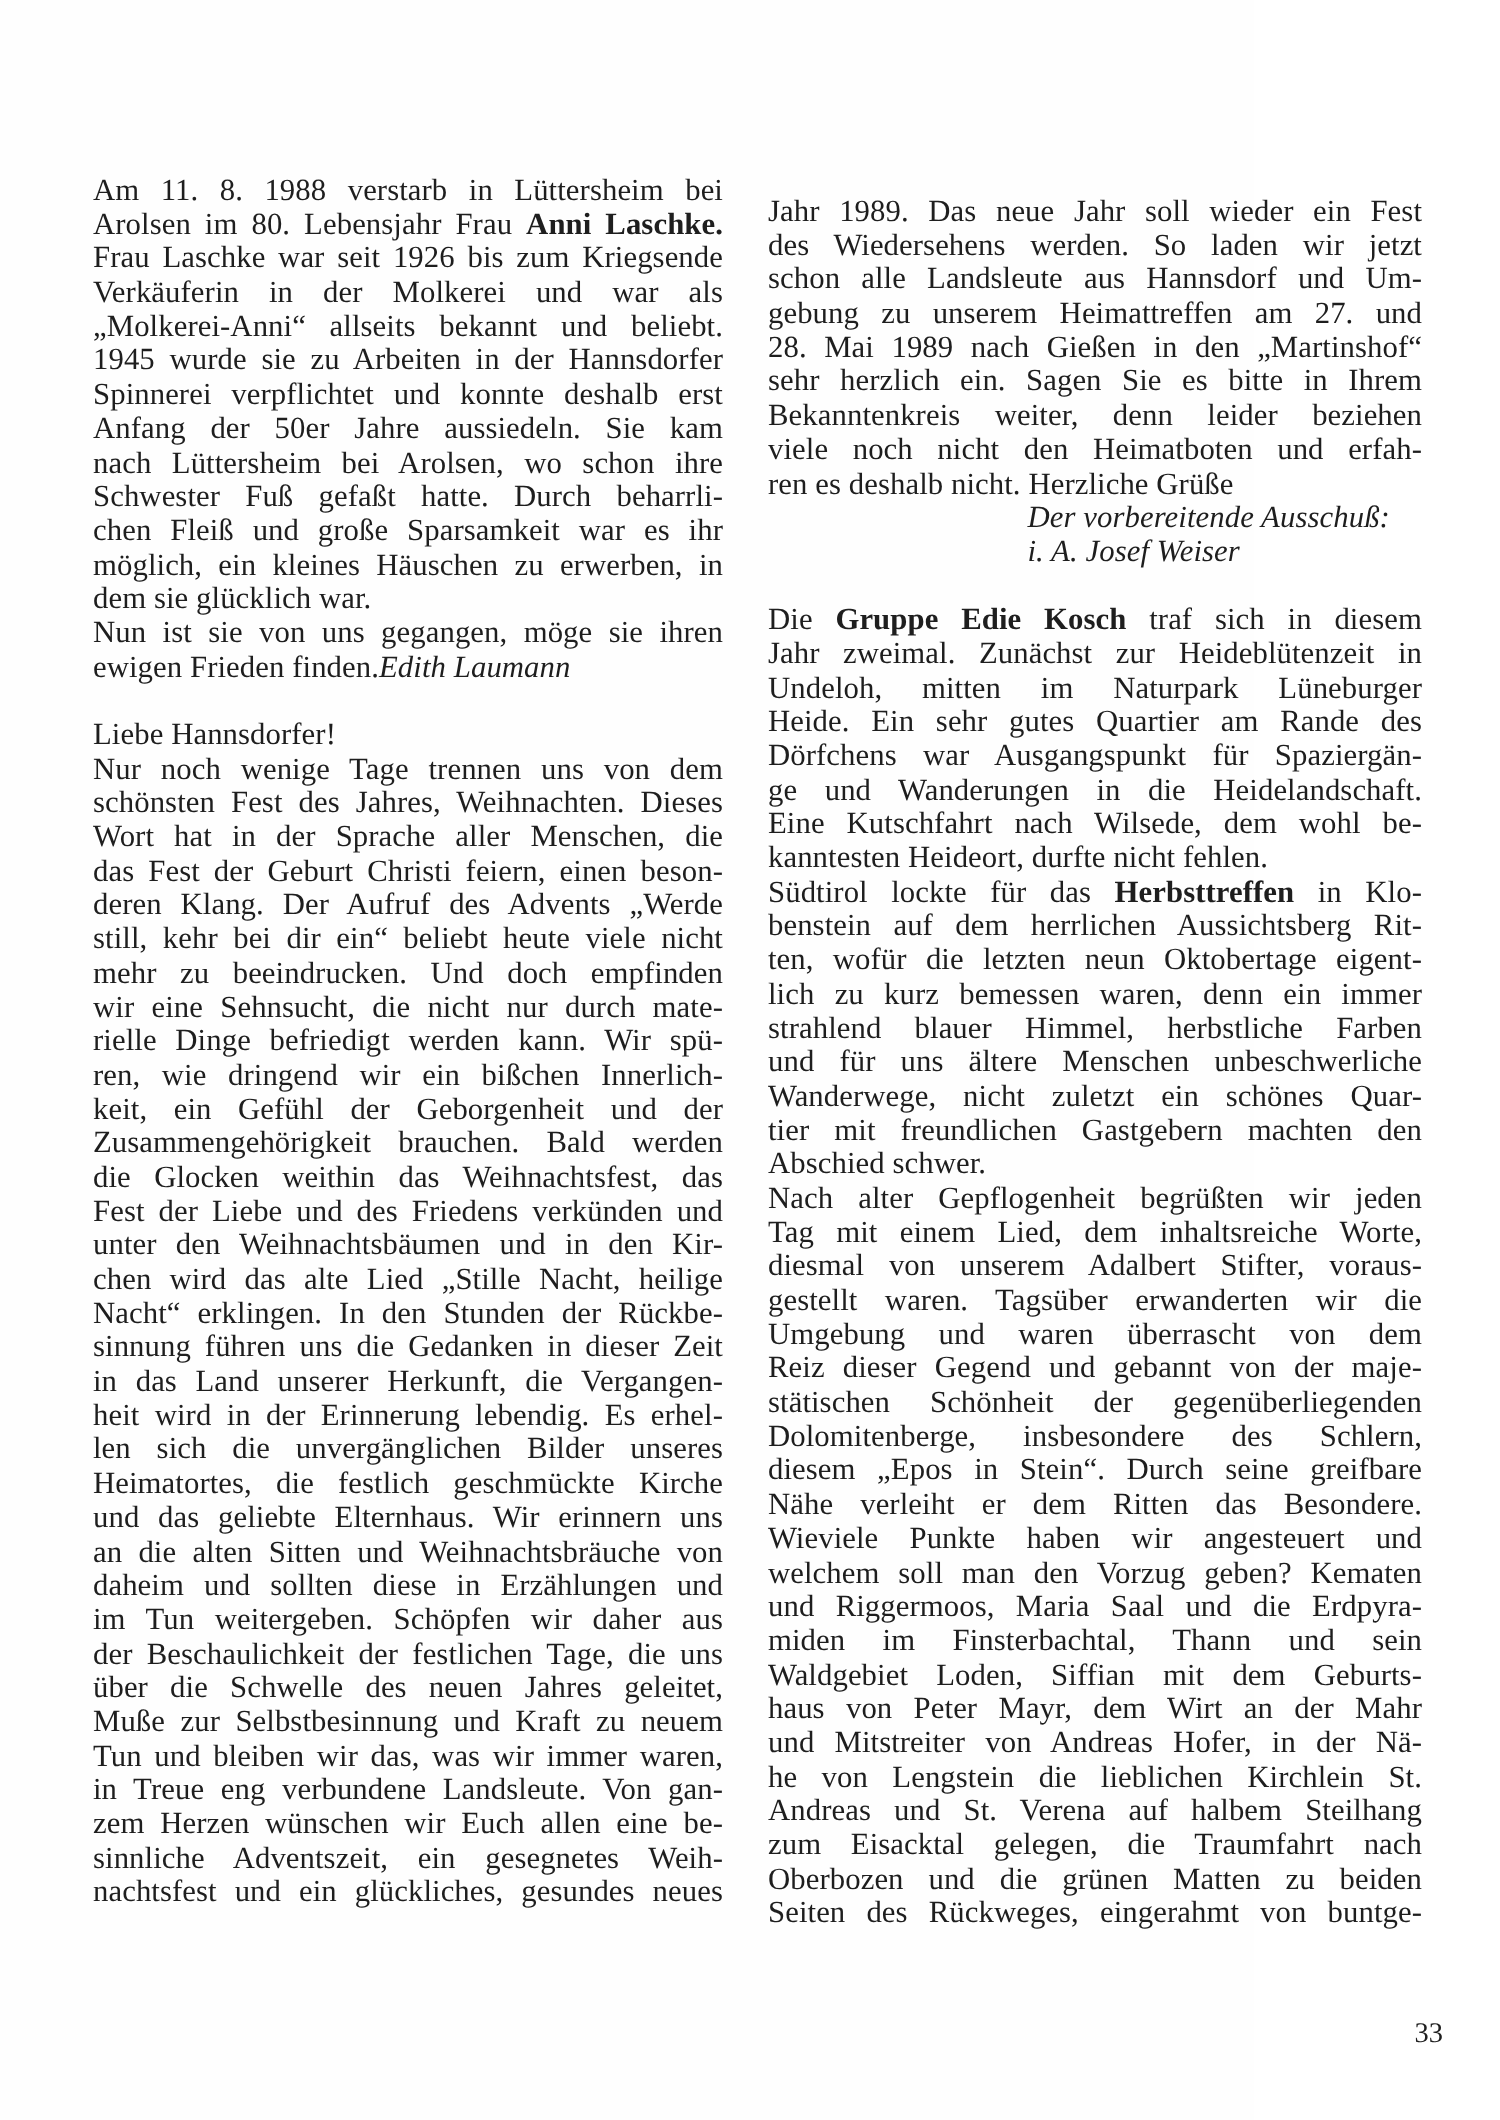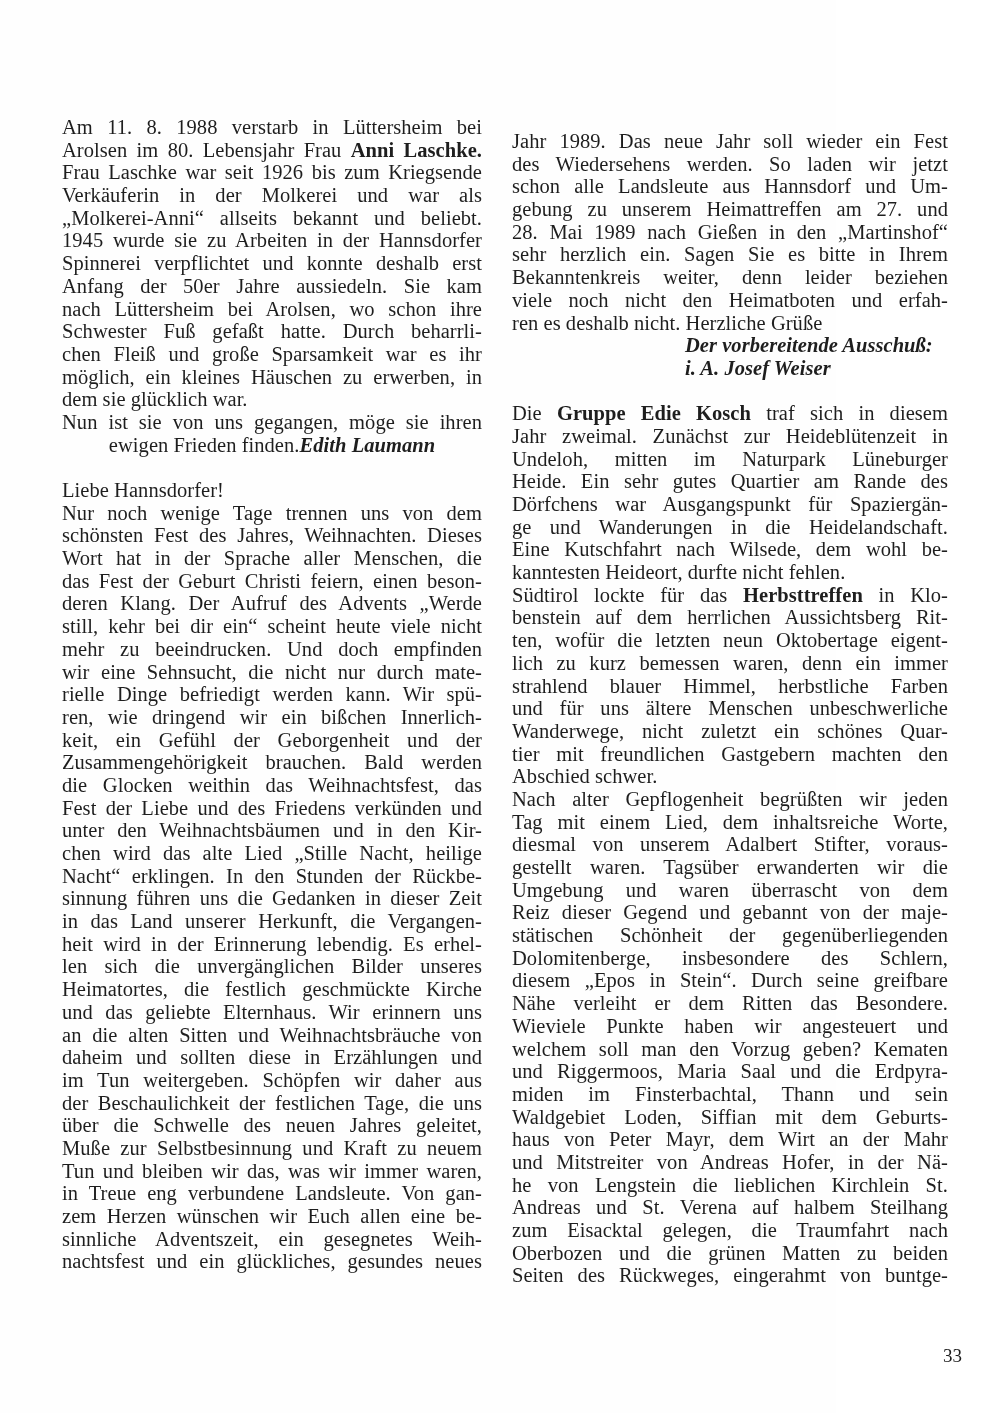"Der vorbereitende Ausschuß:" .sig { font-weight: bold -> none }
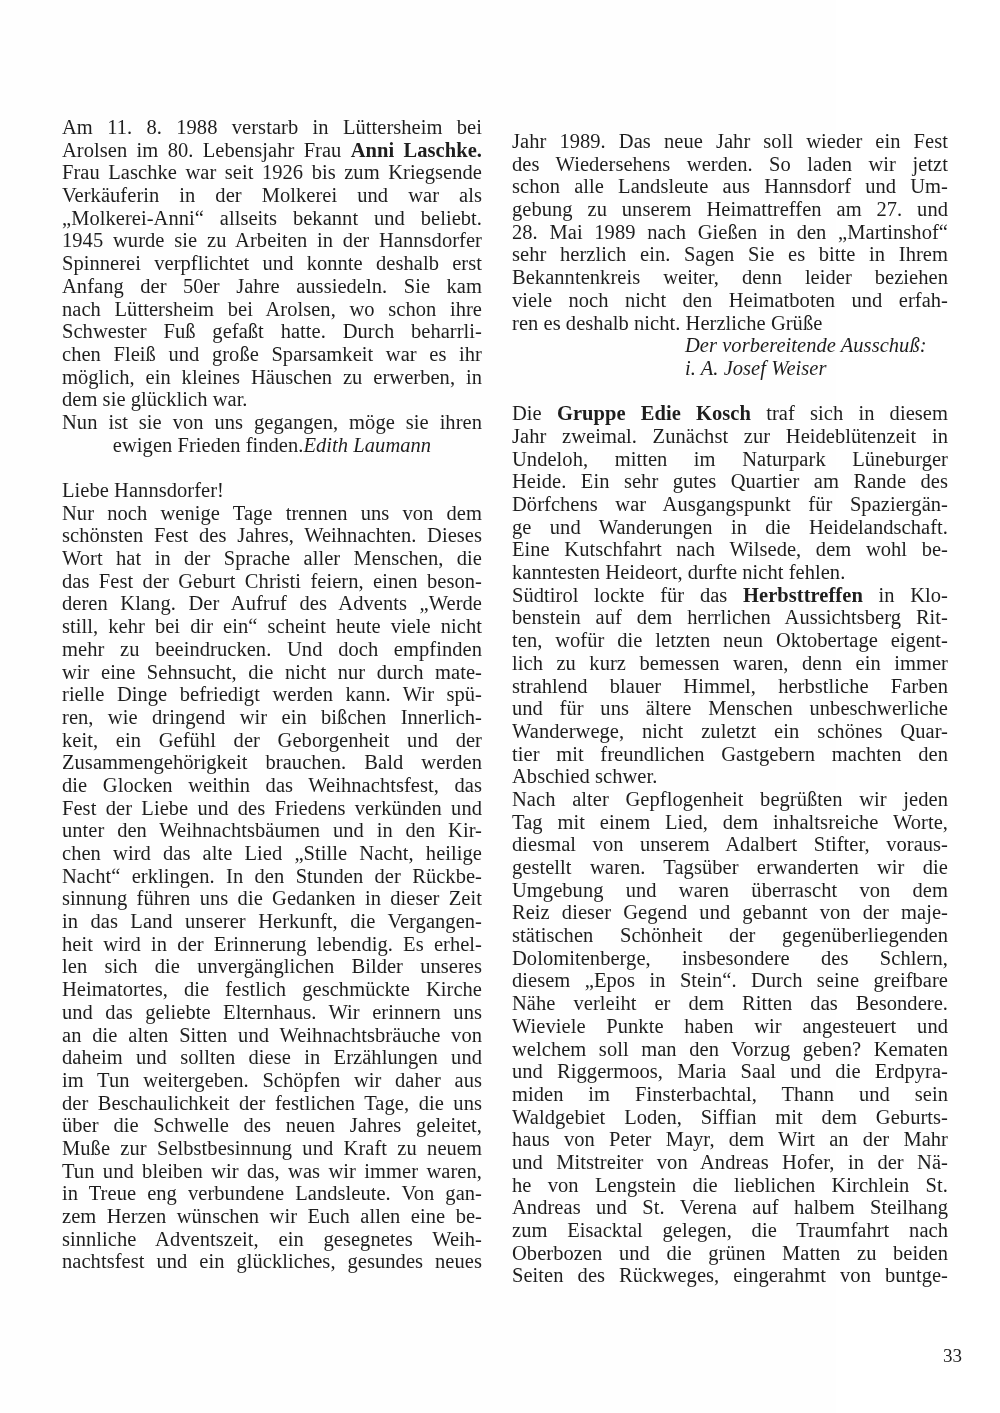"ewigen Frieden finden." .split { justify-content: center -> flex-start }
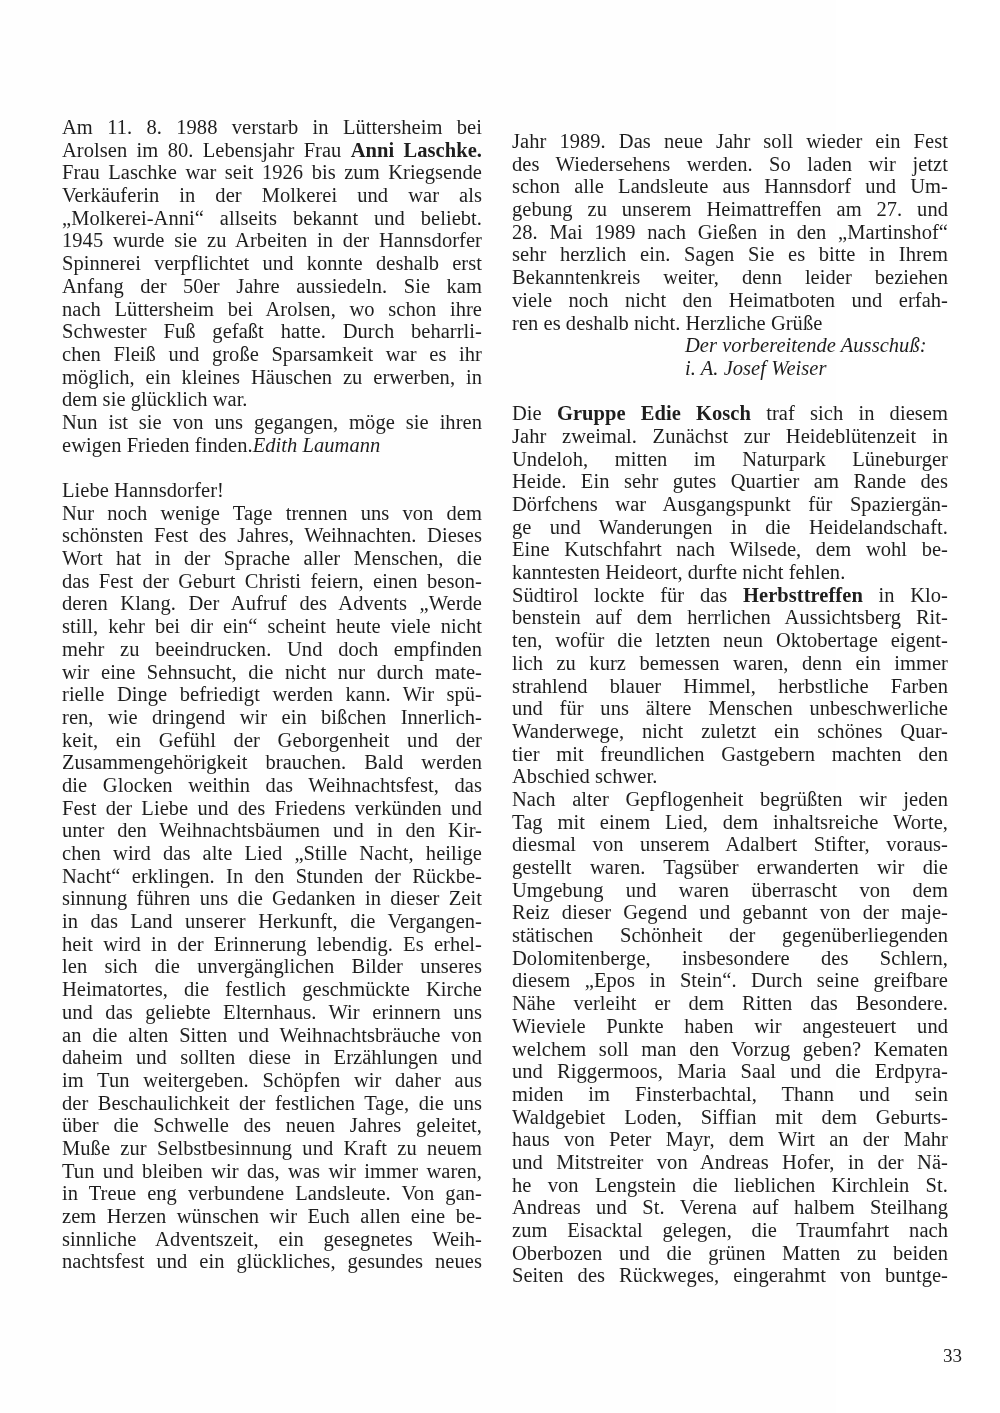"still, kehr bei dir ein“" span.line { text: scheint -> beliebt }
